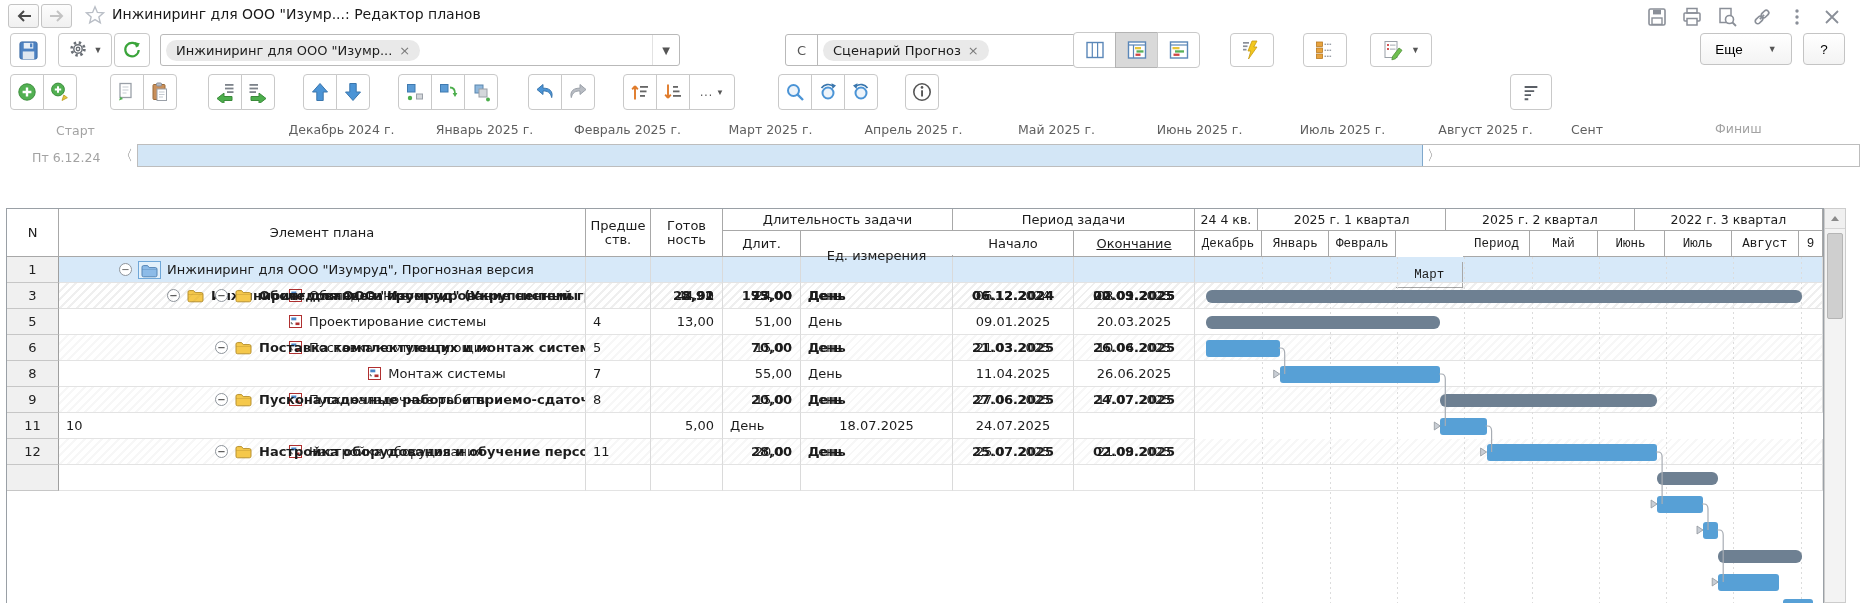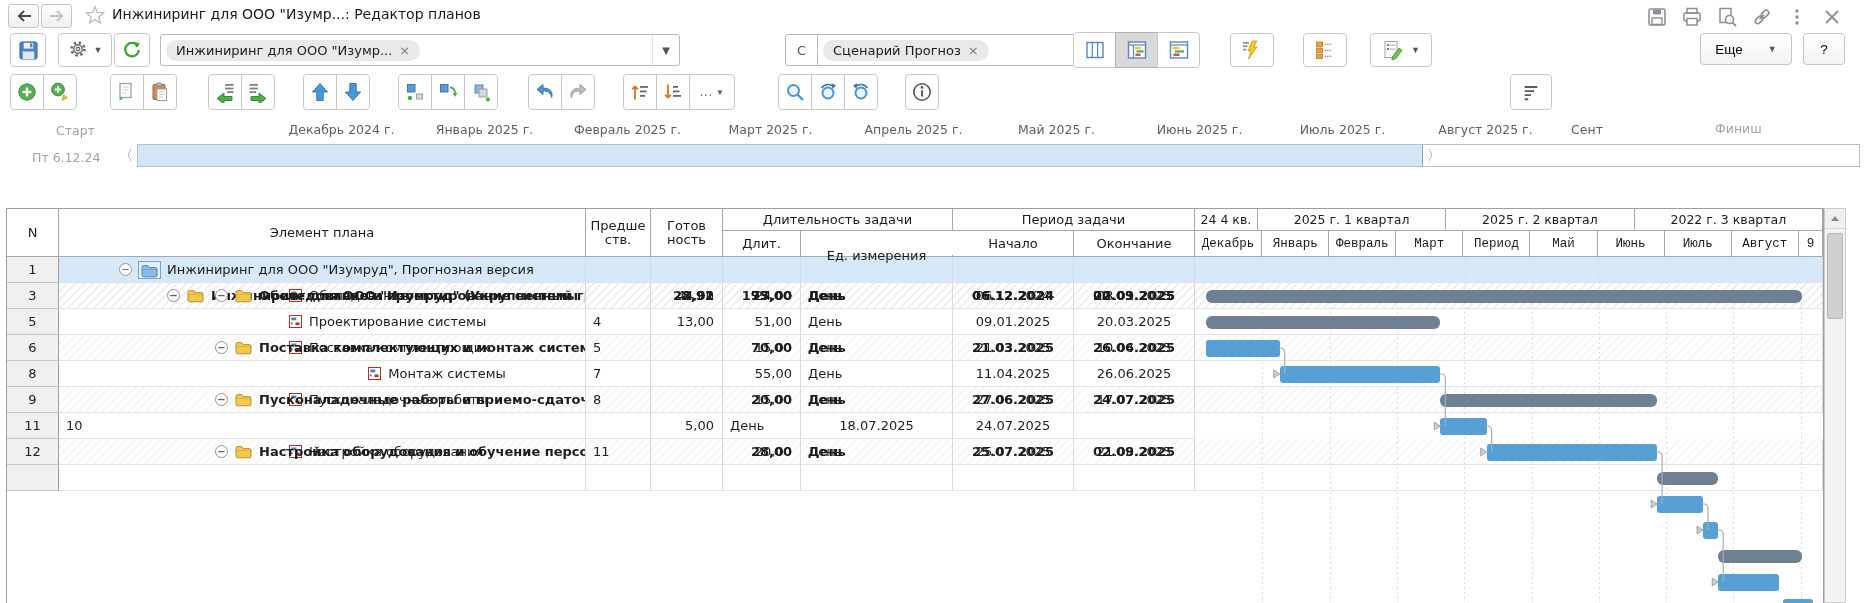"Окончание" div.th { text-decoration: none -> underline }
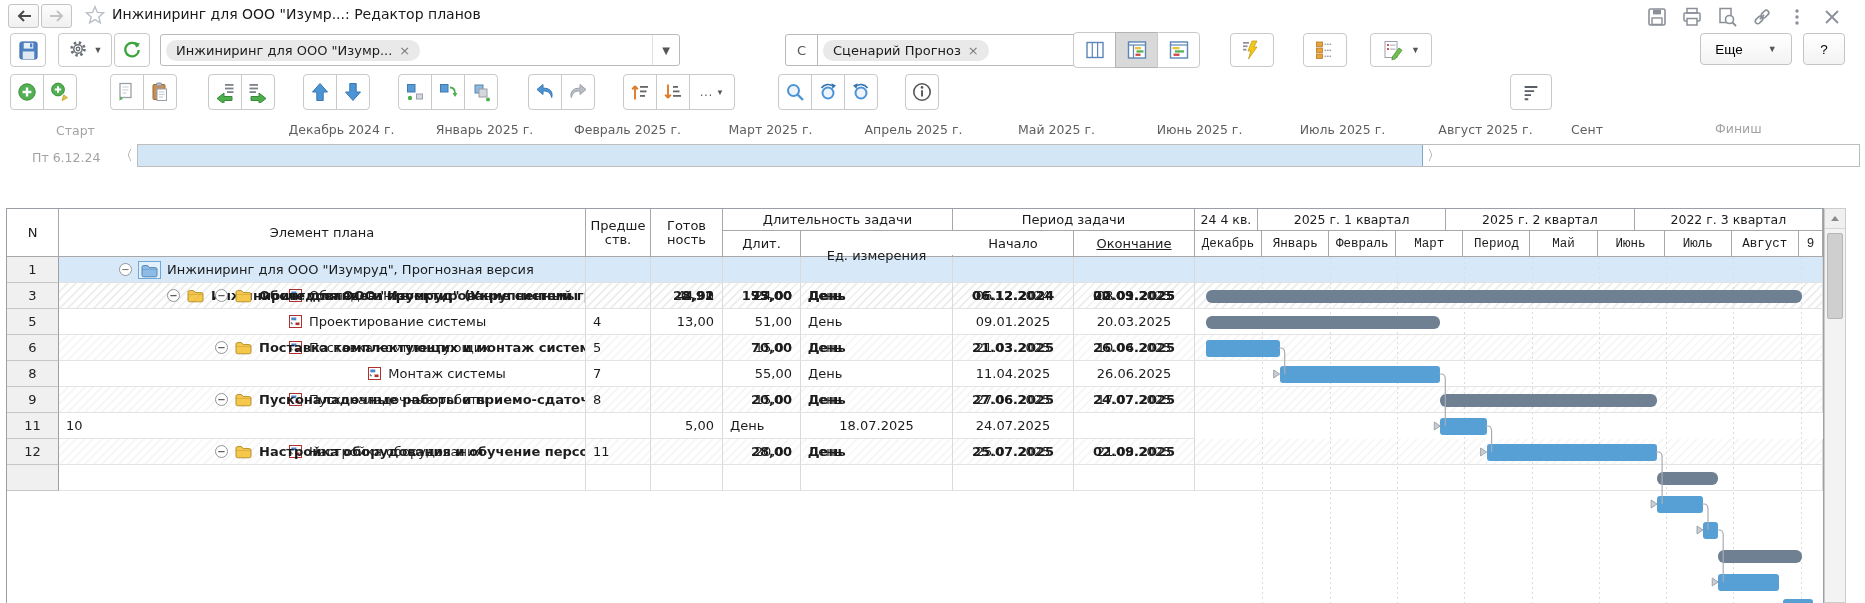"Март" div.m { margin-top: none -> 31px }
